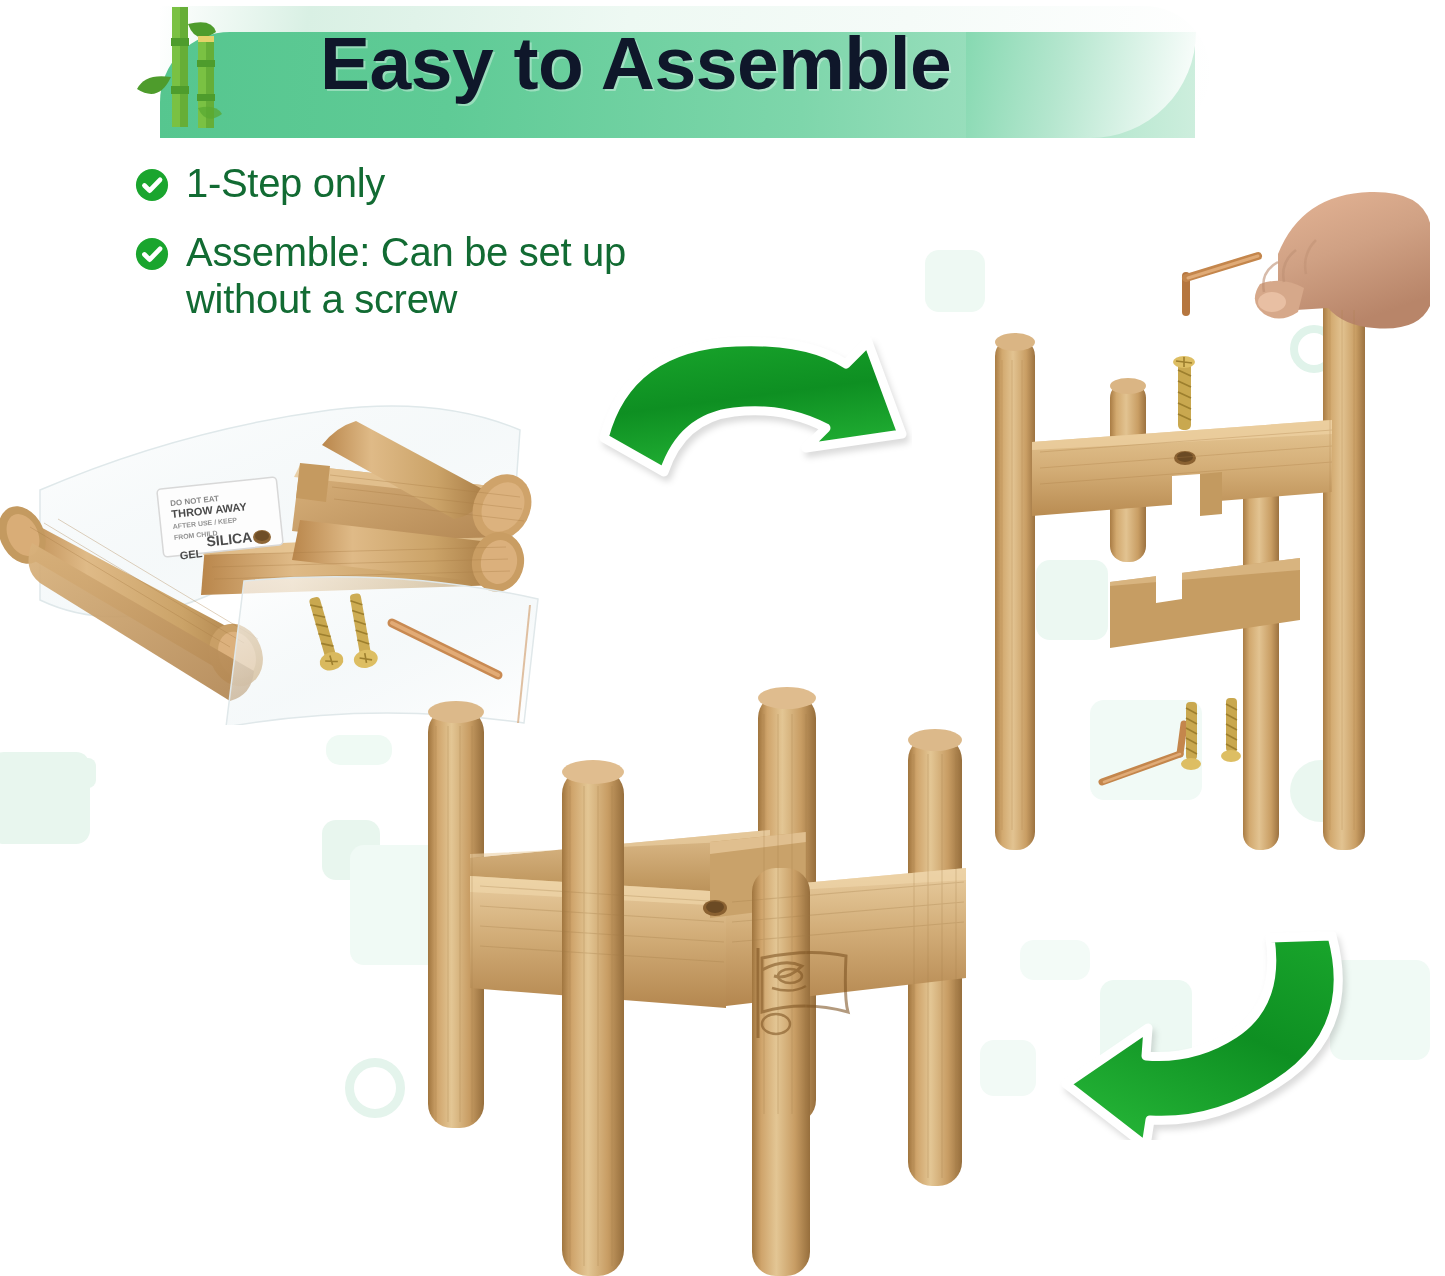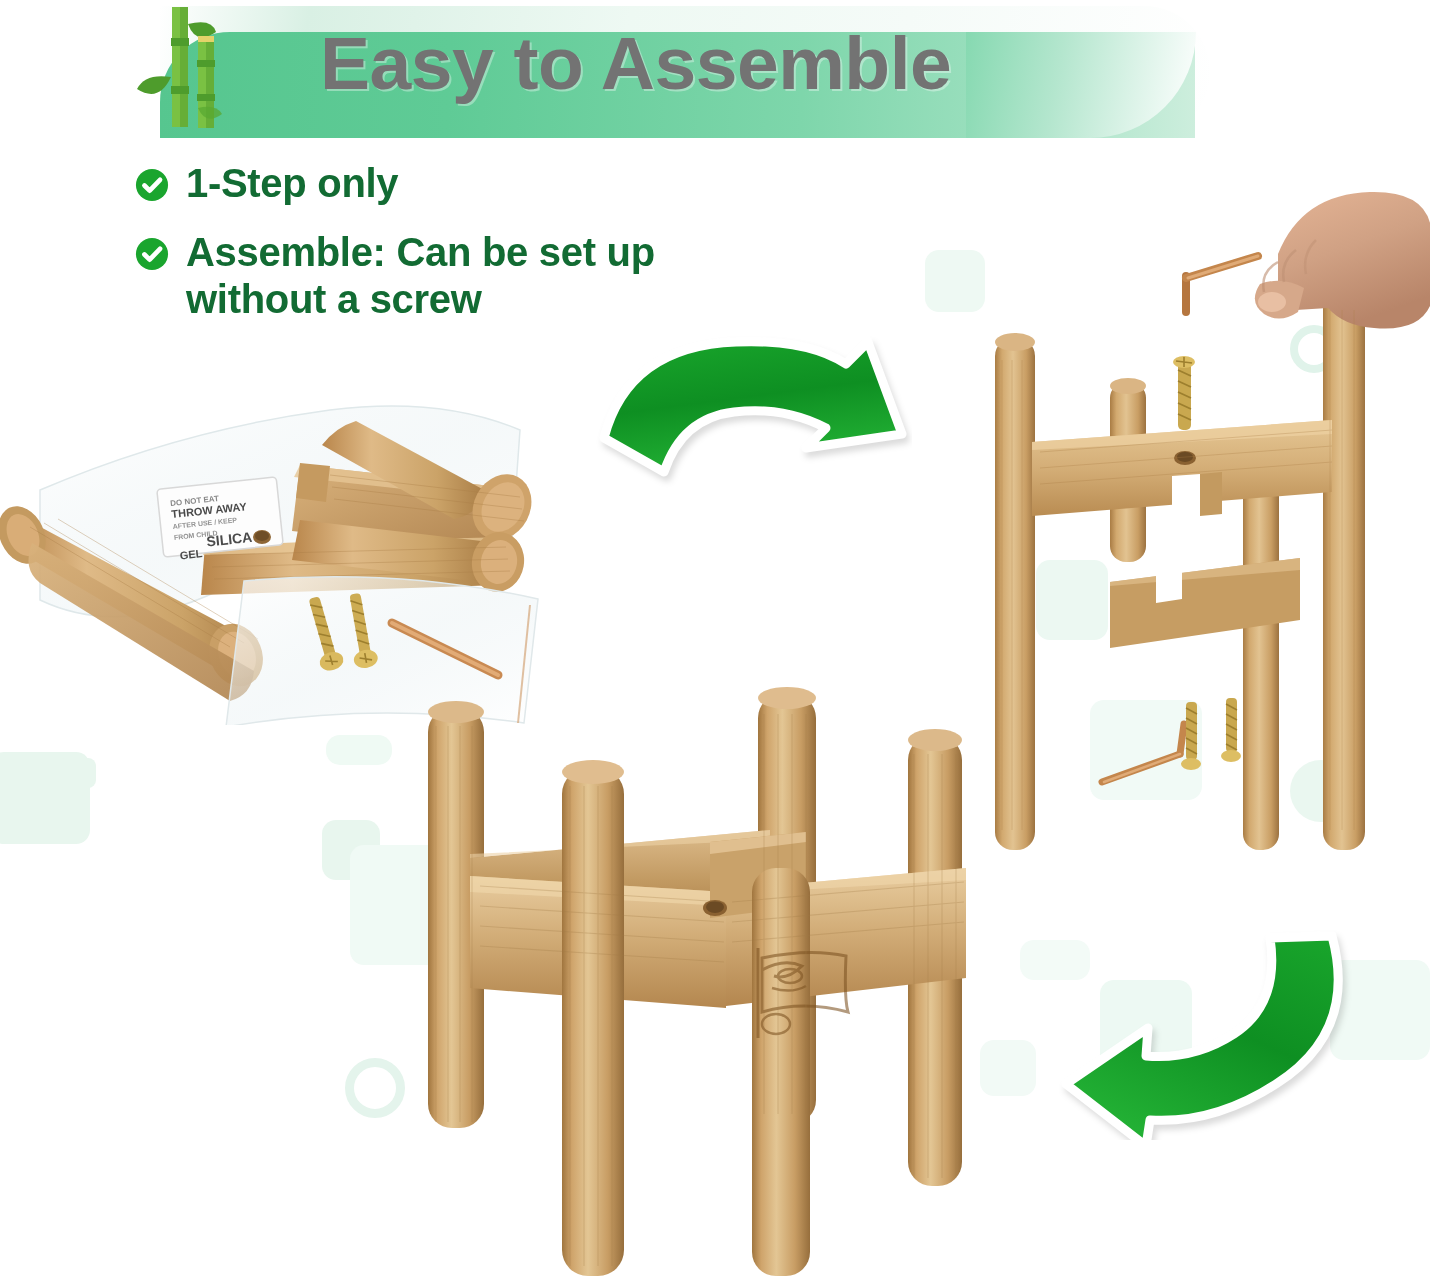"Easy to Assemble" .banner-title { color: #737373 -> #0f172a }
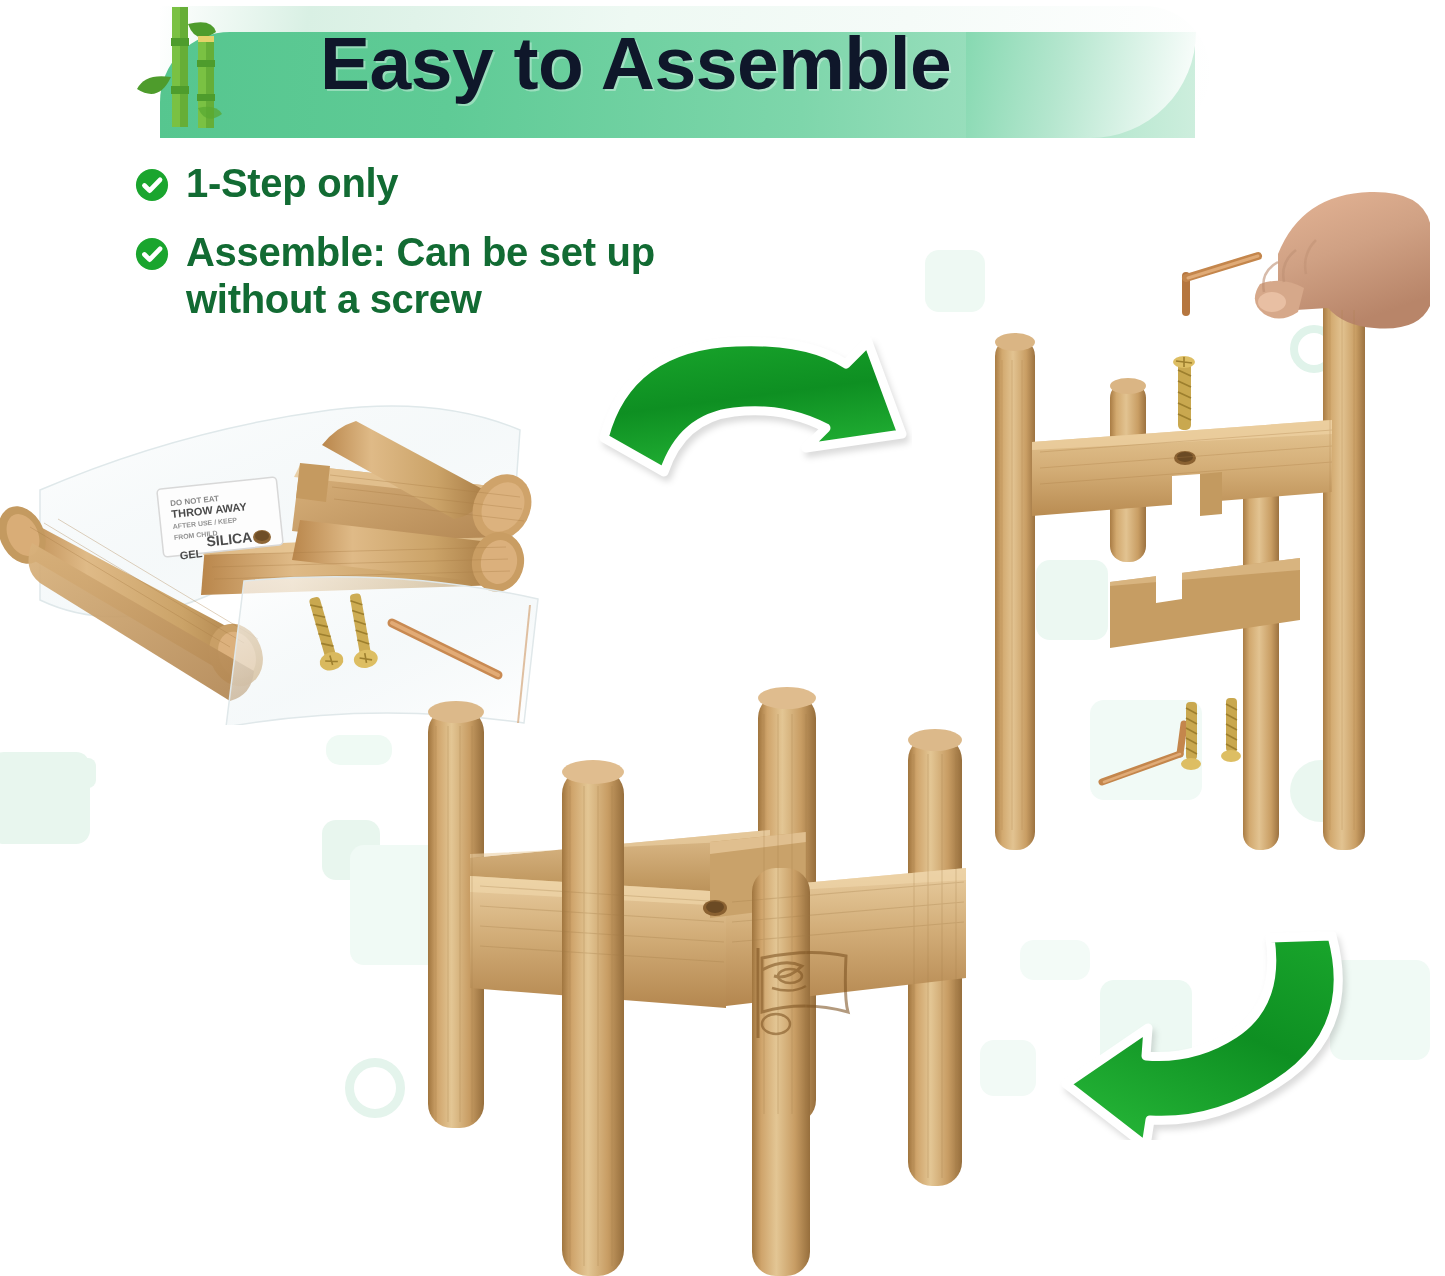"1-Step only" .bullet-text { font-weight: bold -> normal }
